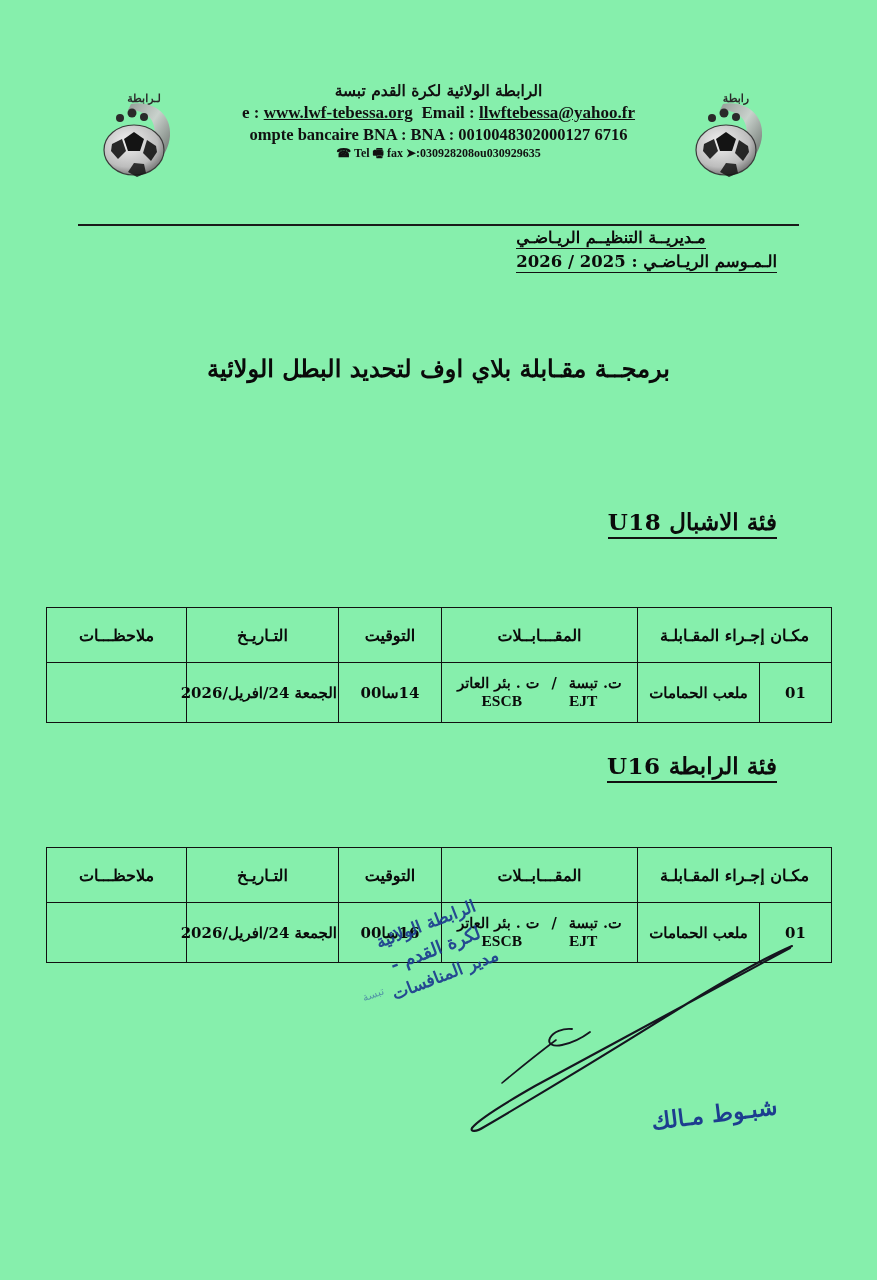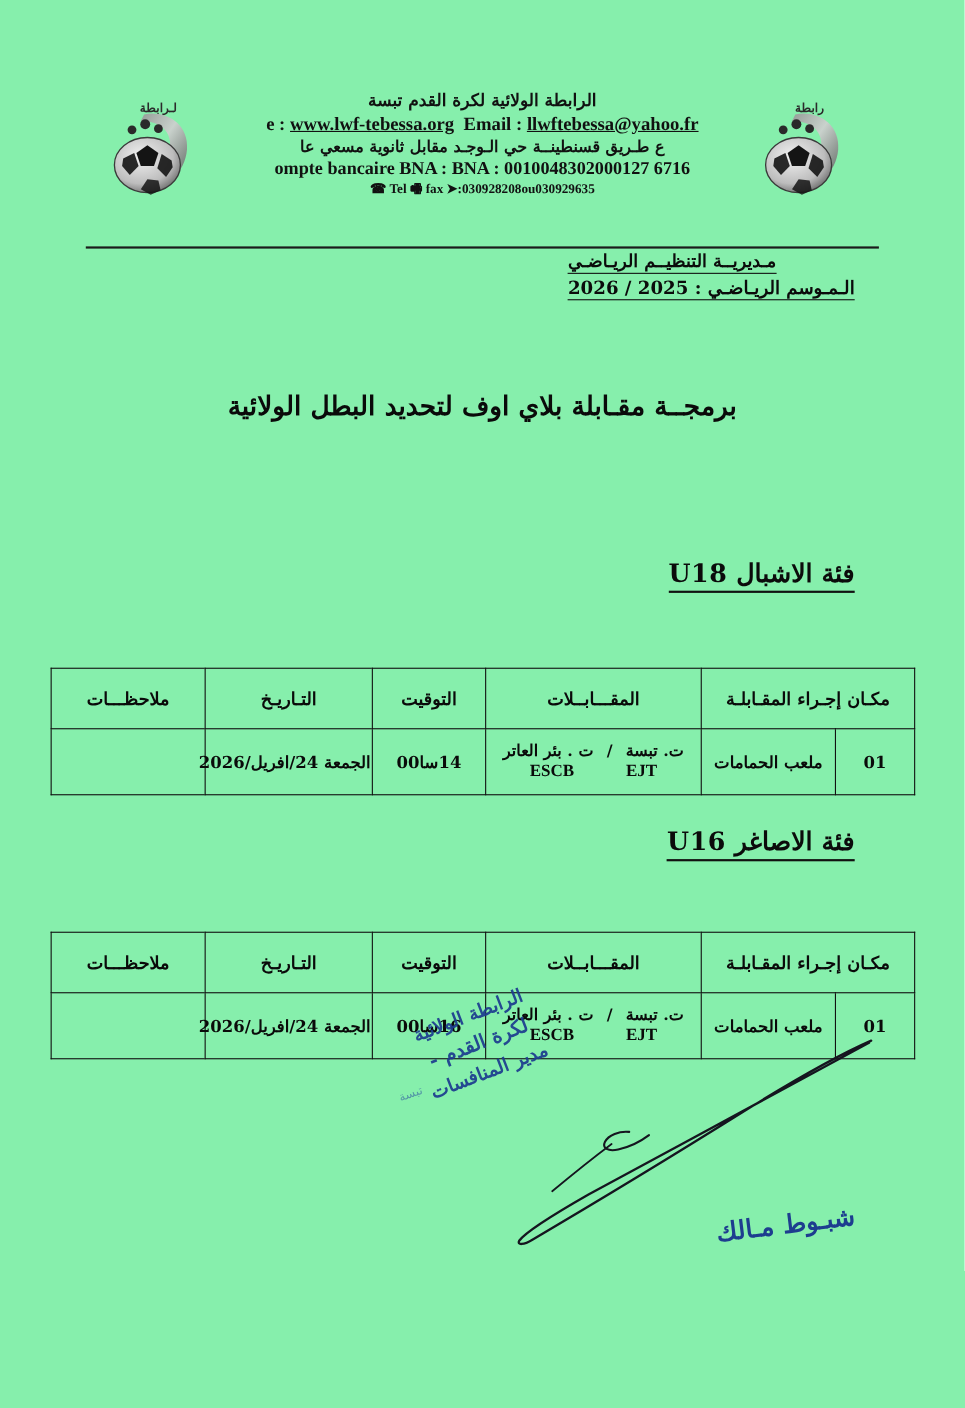"ع طـريق قسنطينــة حي الـوجـد" div.hl { html: <div>ع طـريق قسنطينــة حي الـوجـد مقابل ثانوية مسعي عا</div> -> none }
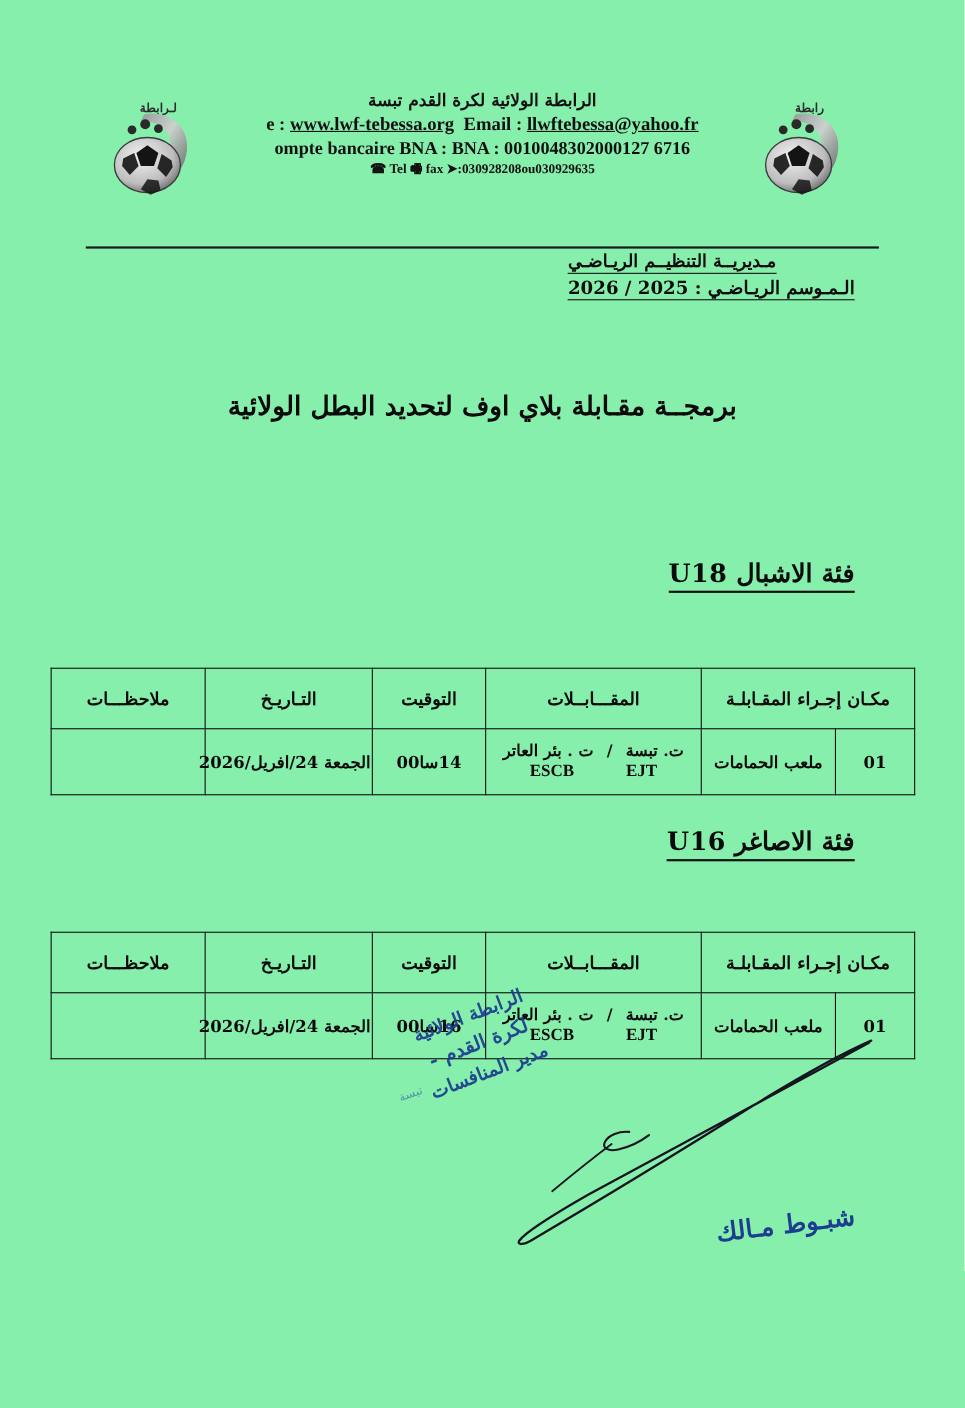"فئة الاصاغر U16" div.cat-head { text: الاصاغر -> الرابطة }
